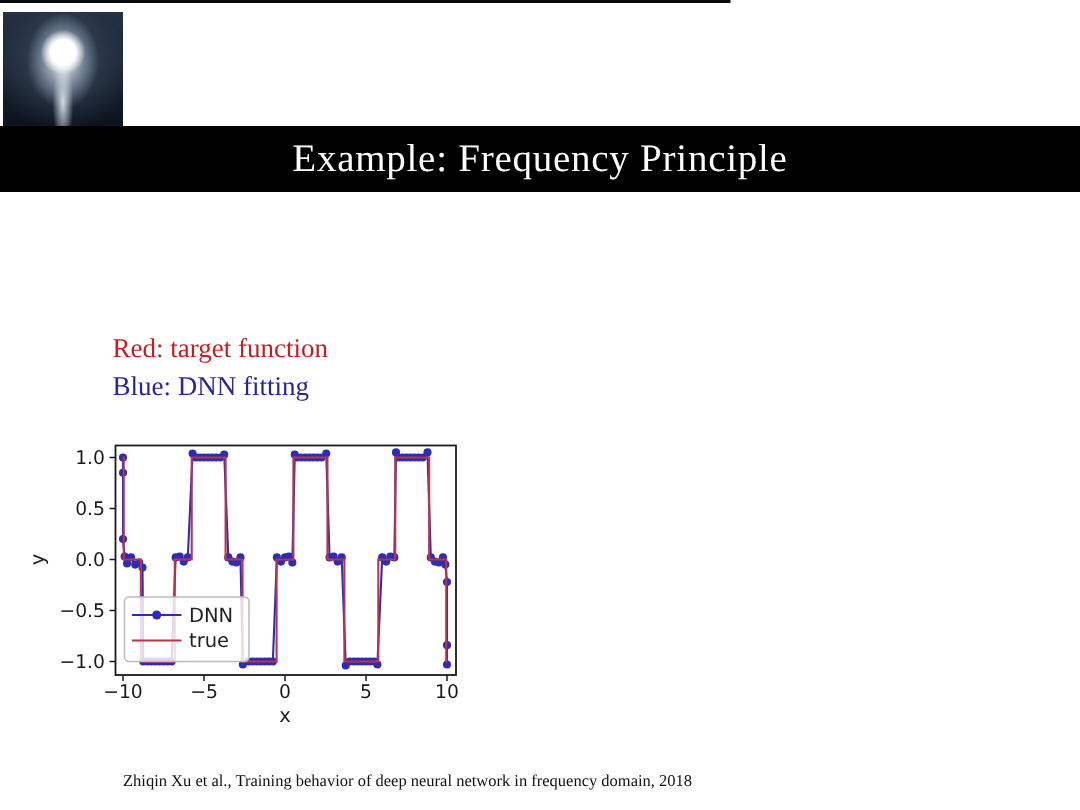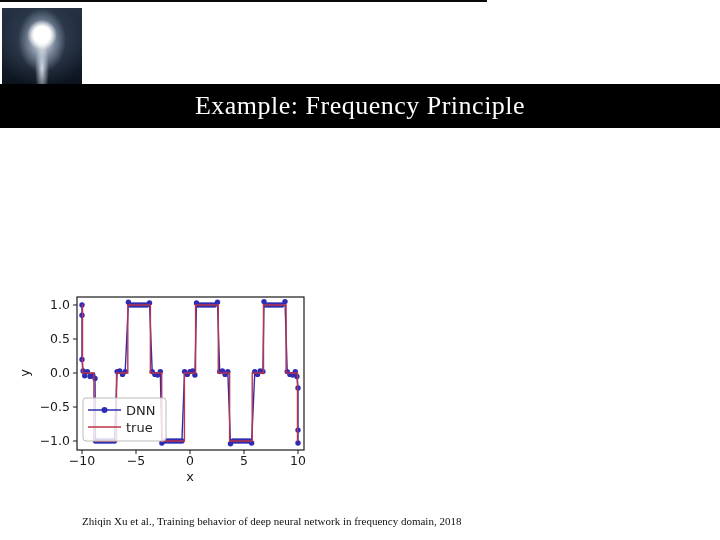"Red: target function" div.notes { html: none -> <div> <div>Red: target function</div> <div>Blue: DNN fitting</div> </div> }
